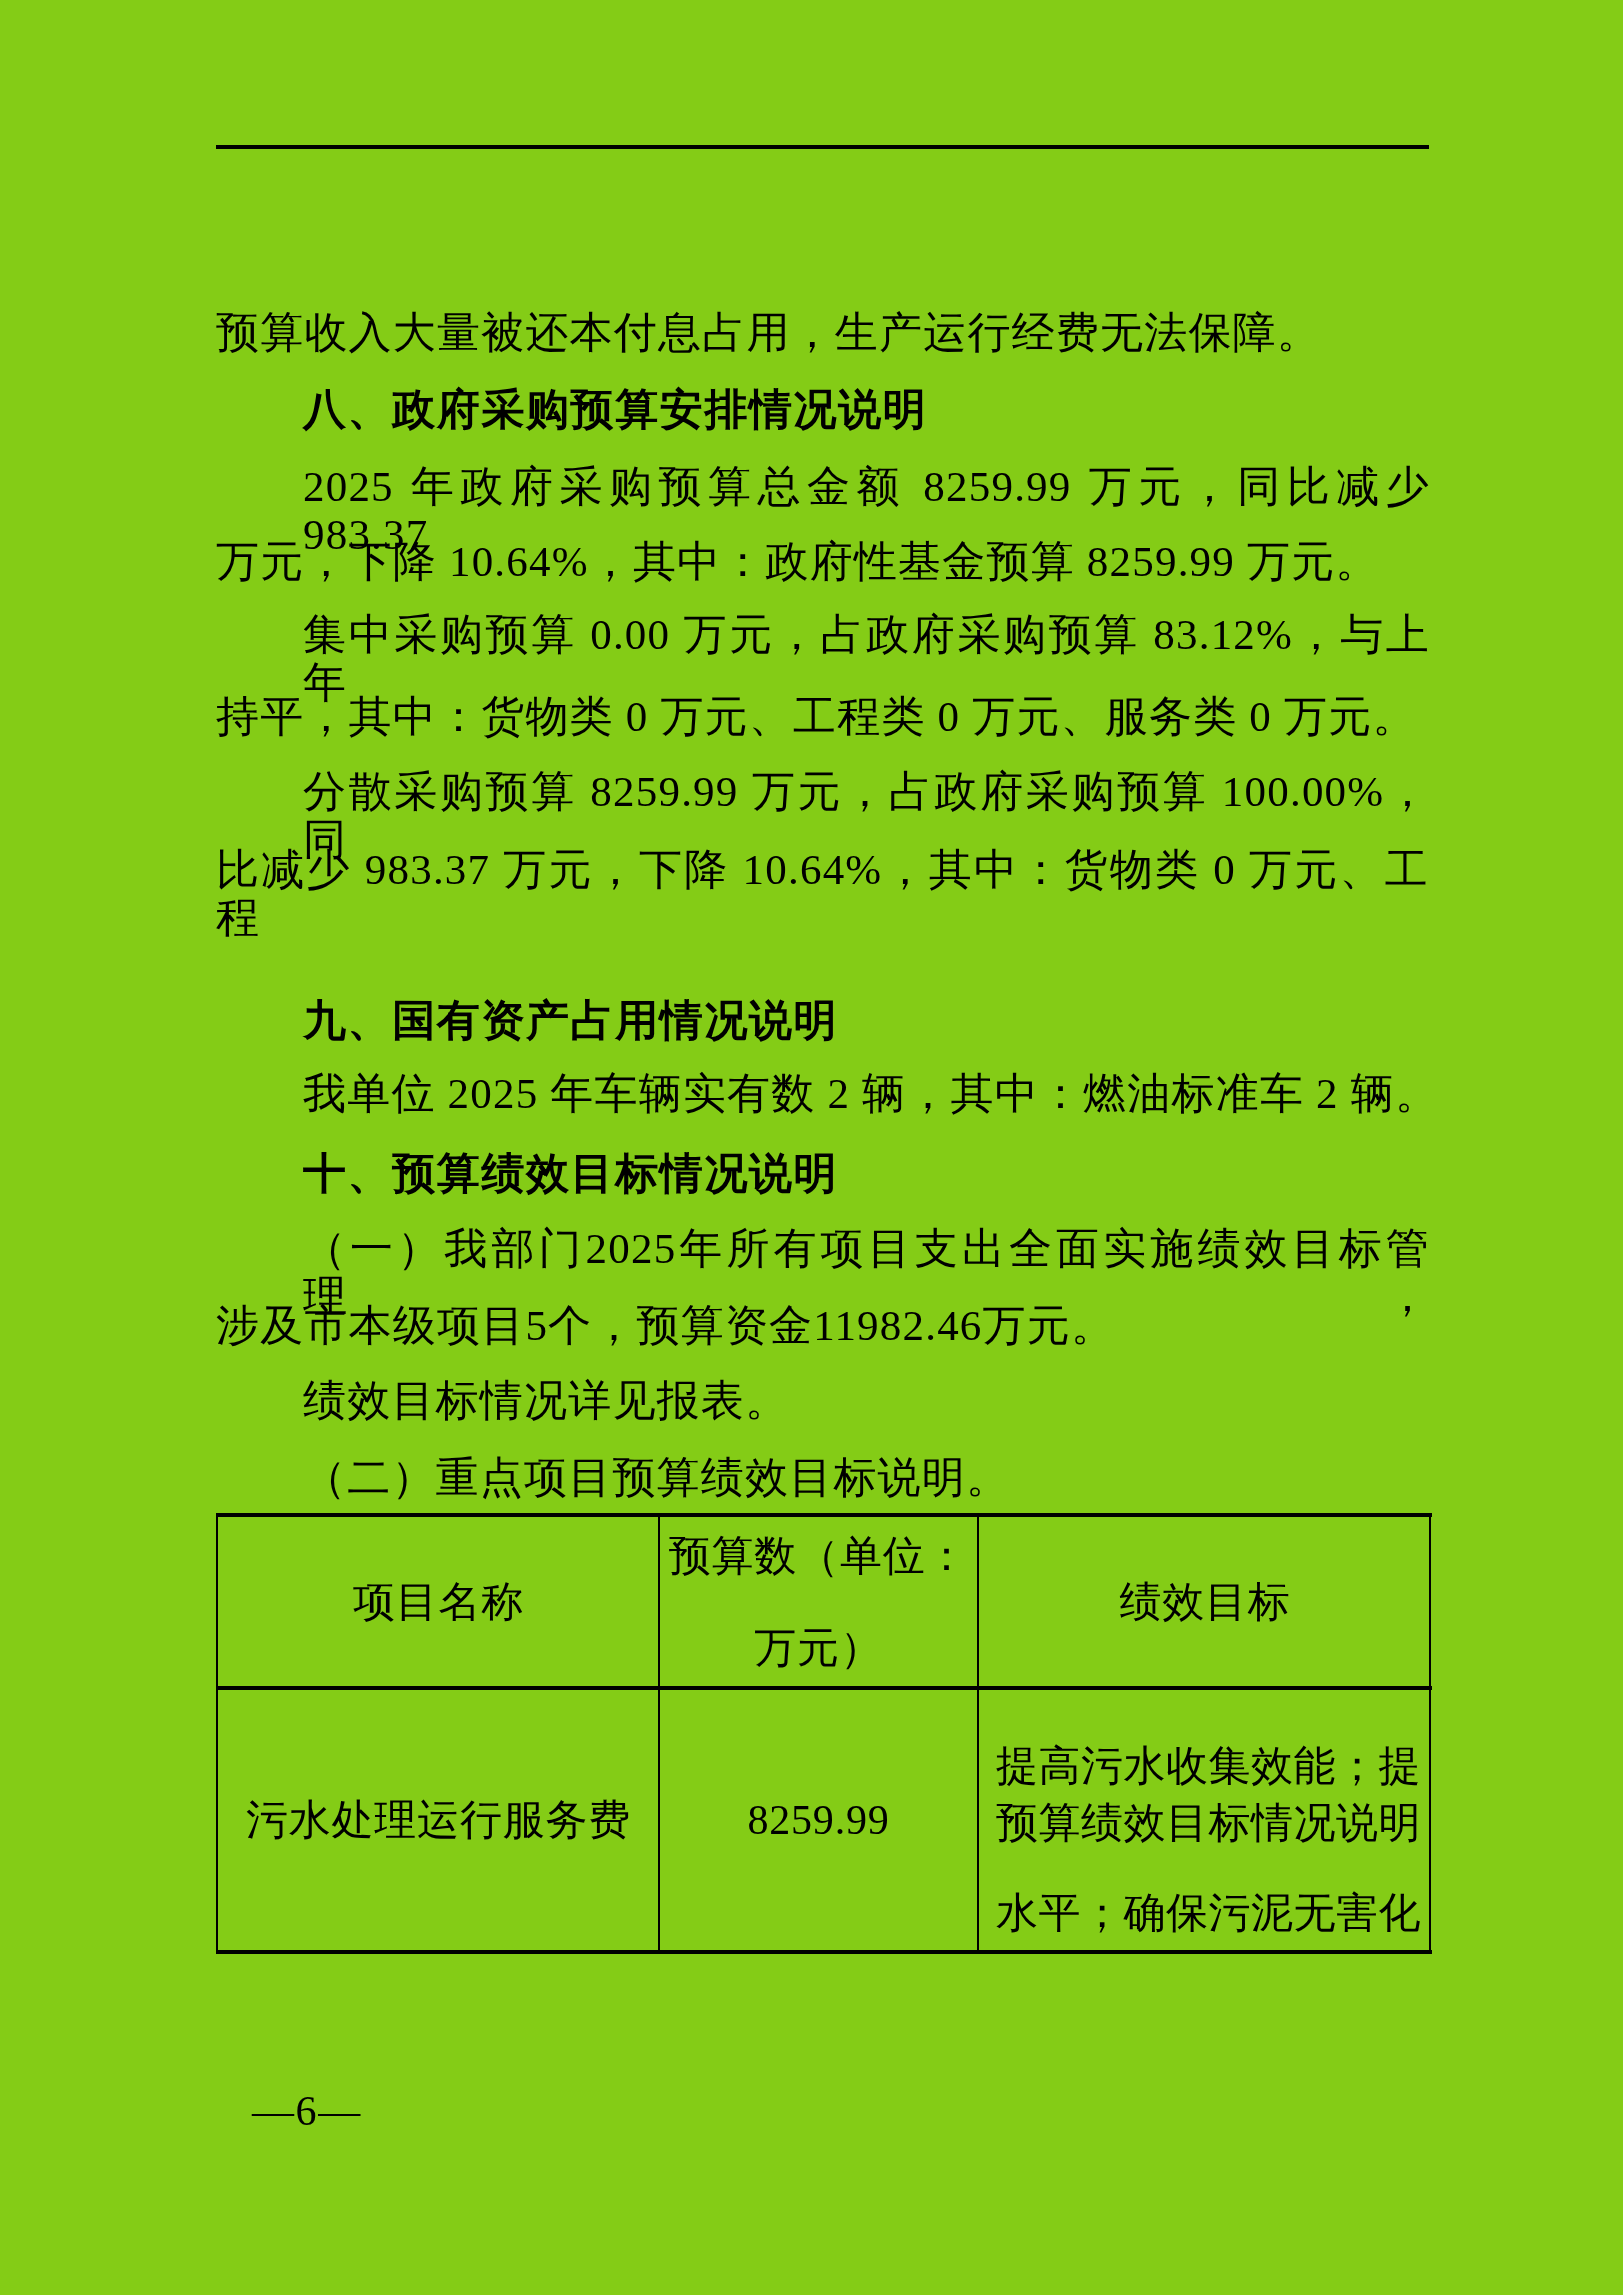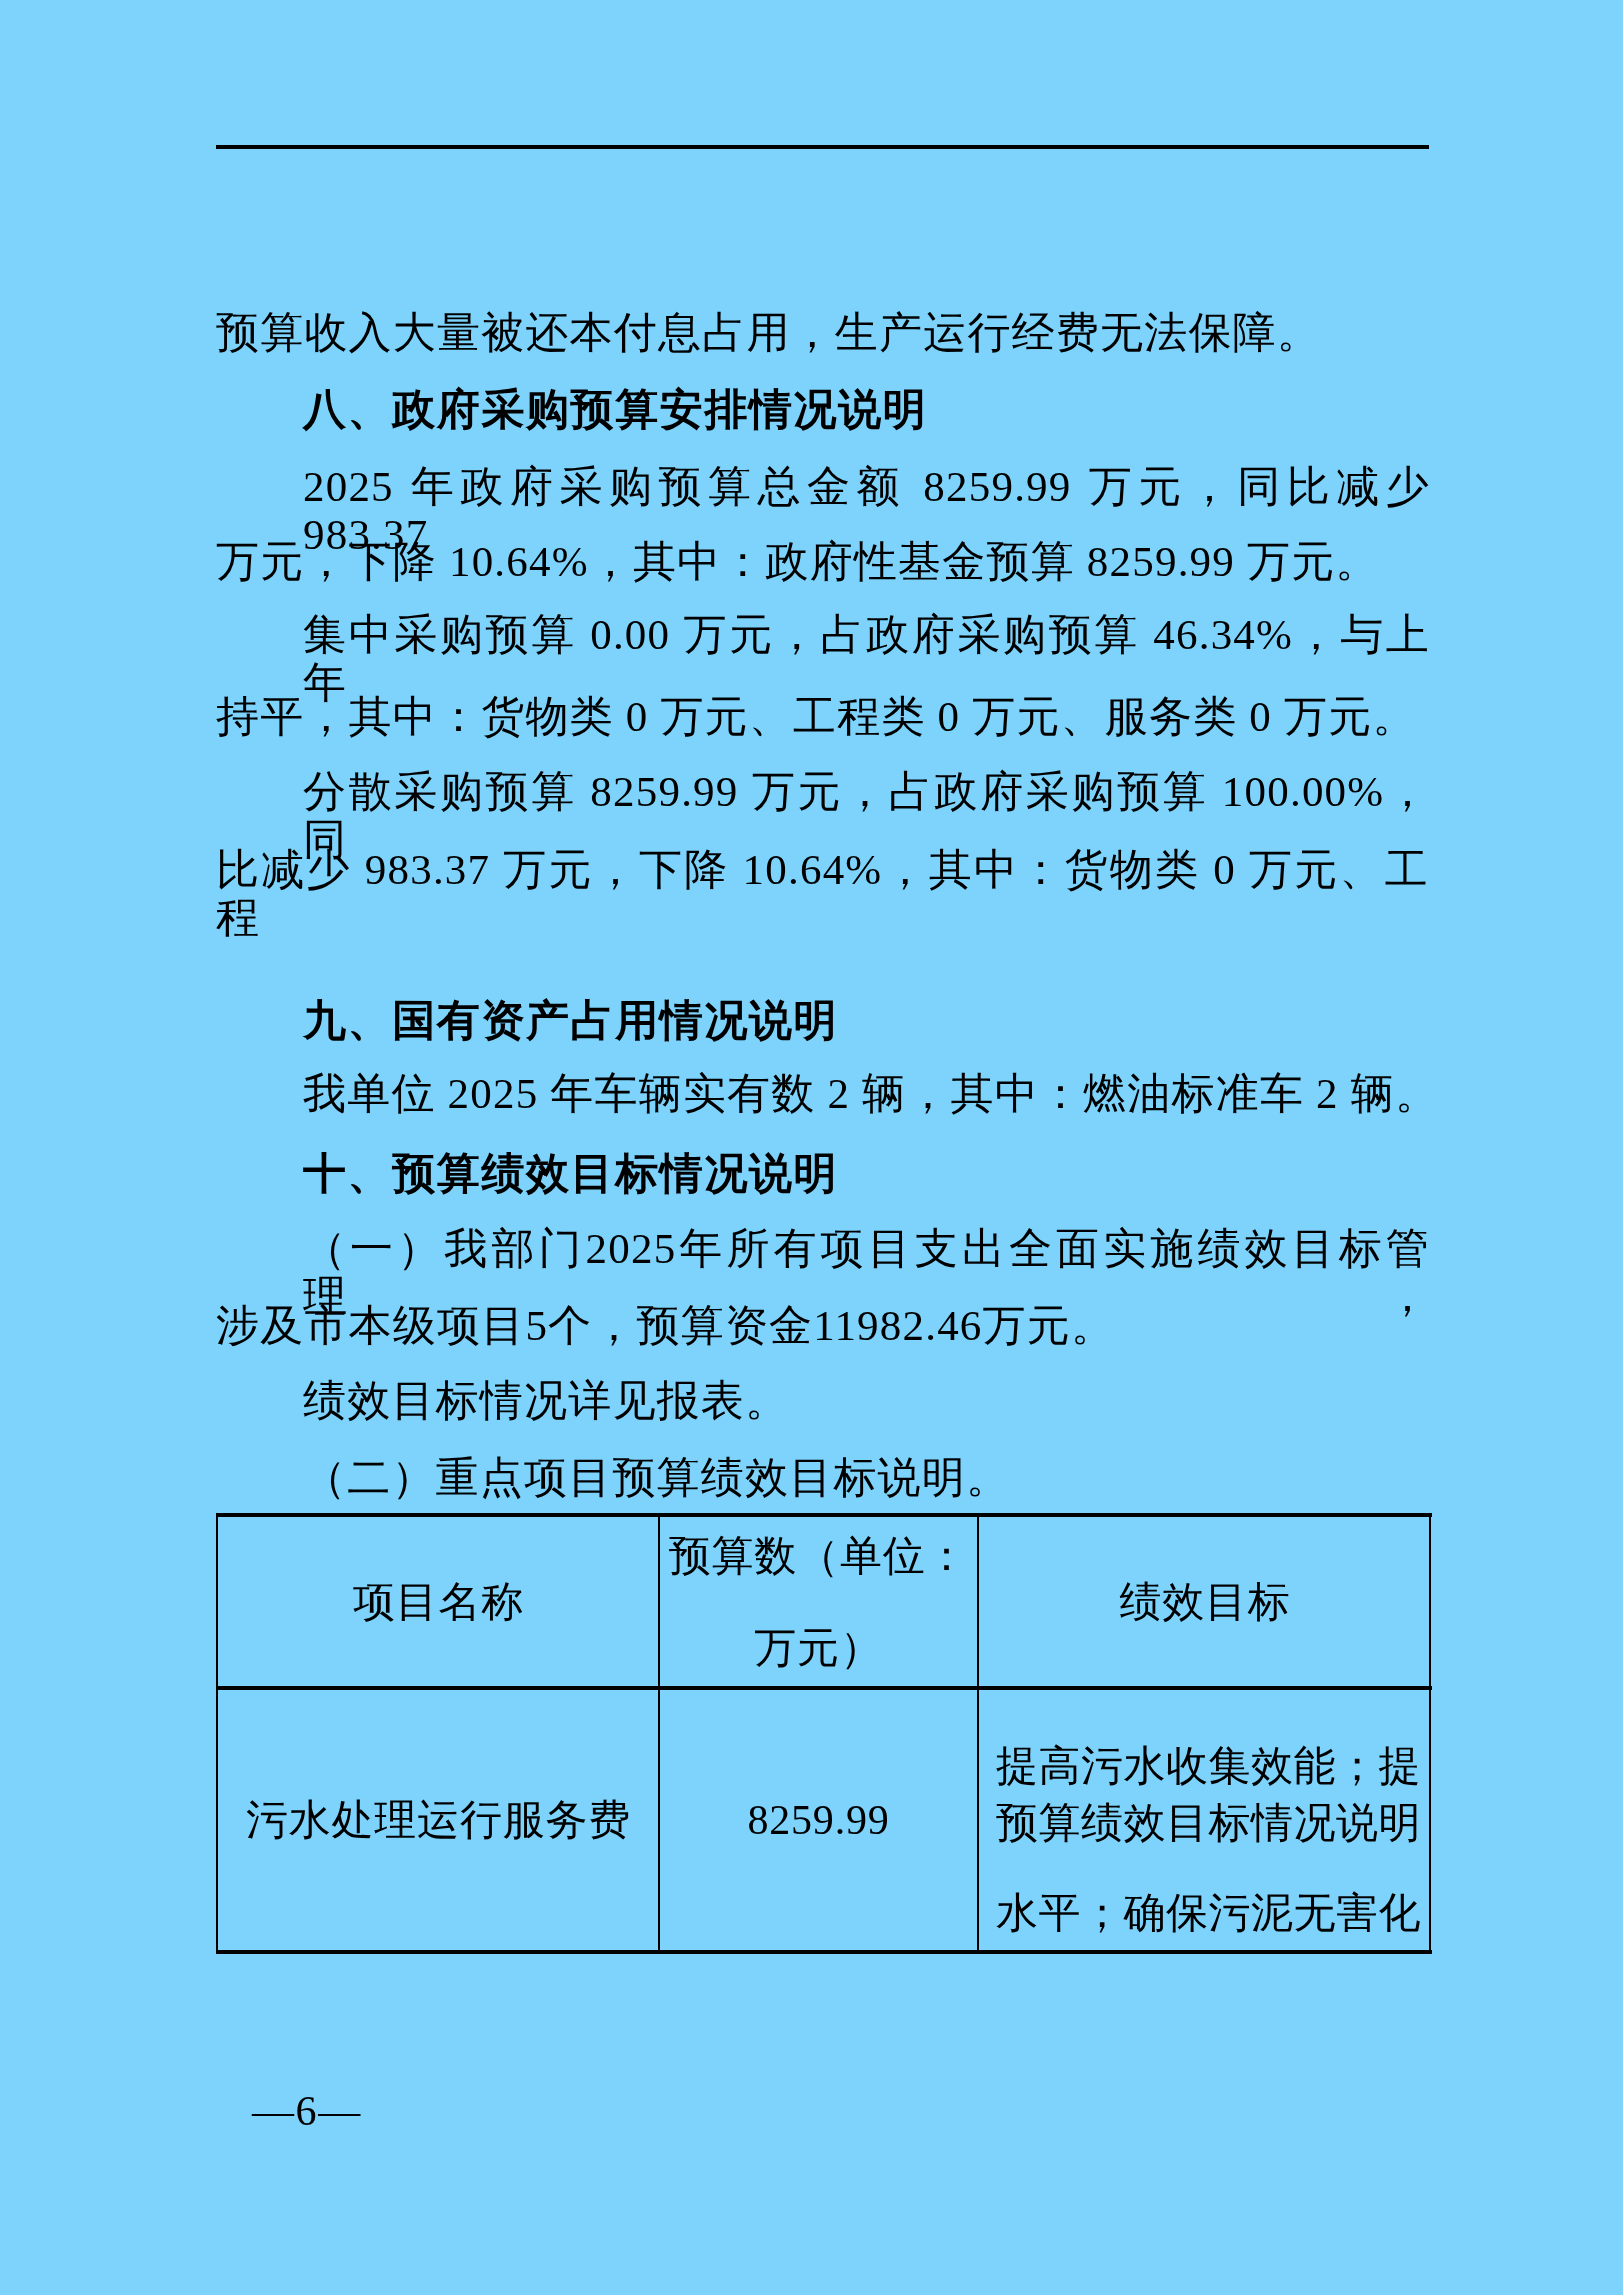"预算收入大量被还本付息占用，生产运行经费无法保障。" .page { background: #7dd3fc -> #84cc16 }
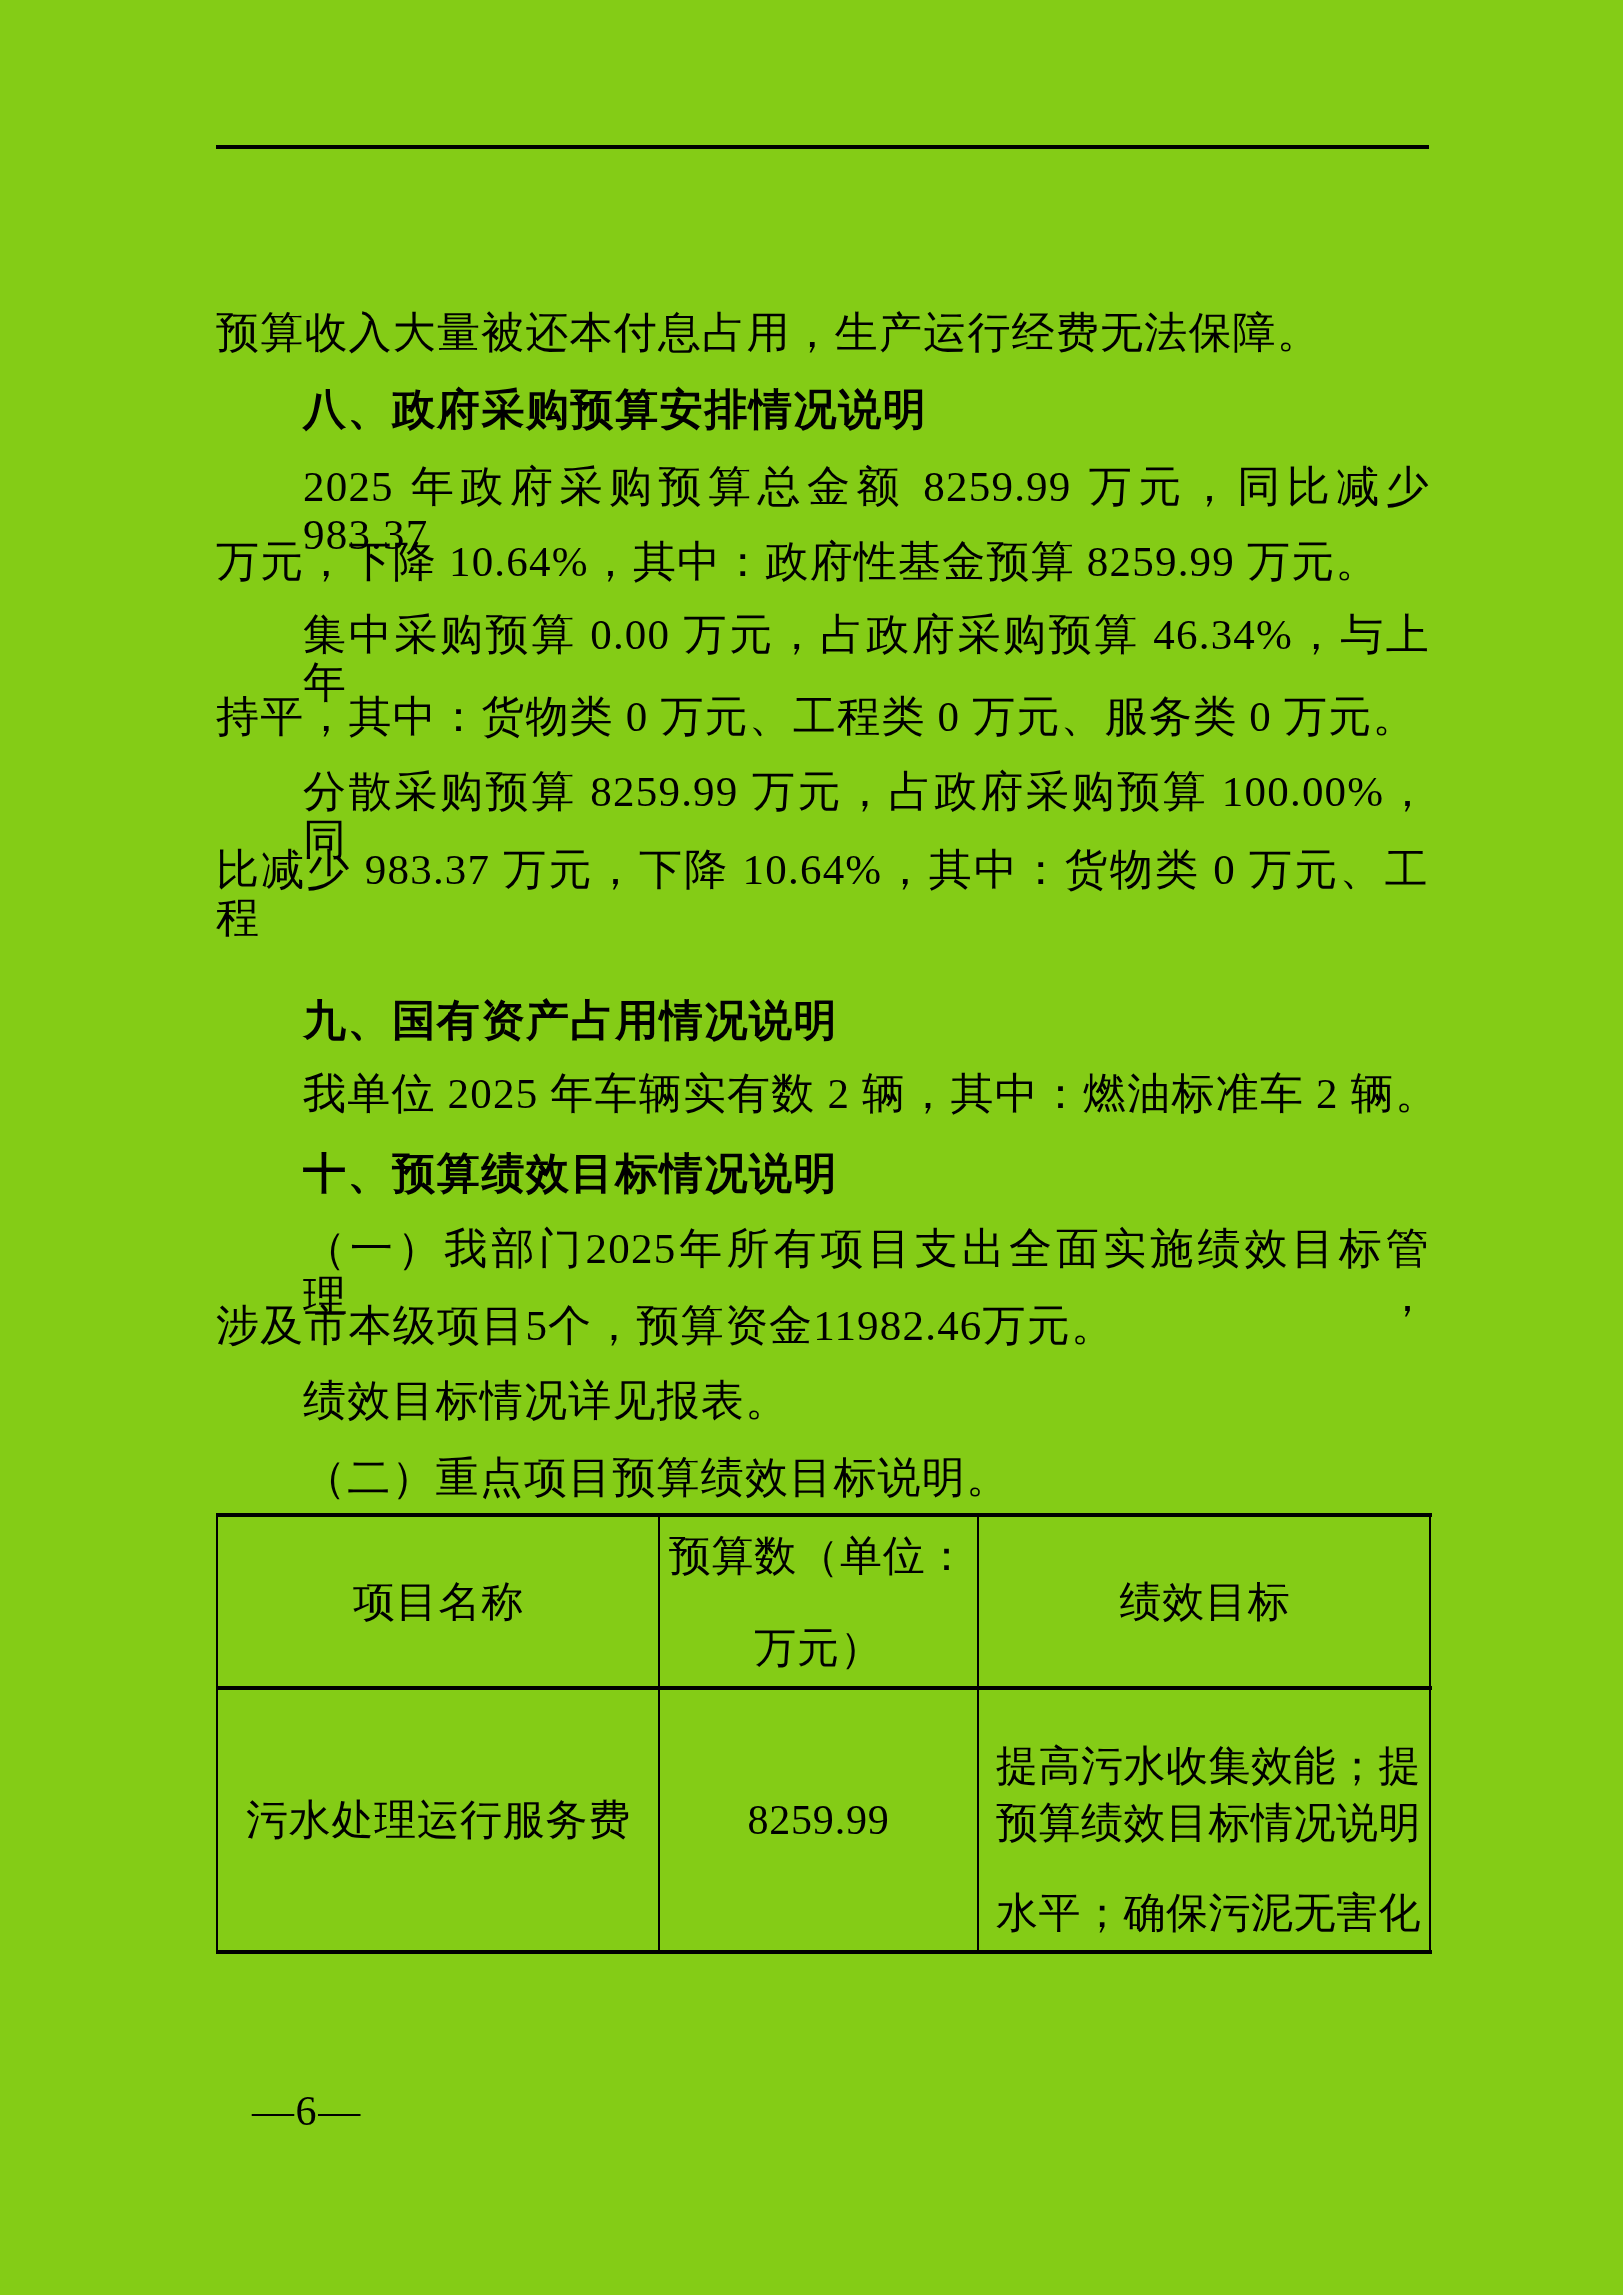"集中采购预算 0.00 万元，占政府采购预算 46.34%，与上年" div.ln { text: 46.34% -> 83.12% }
